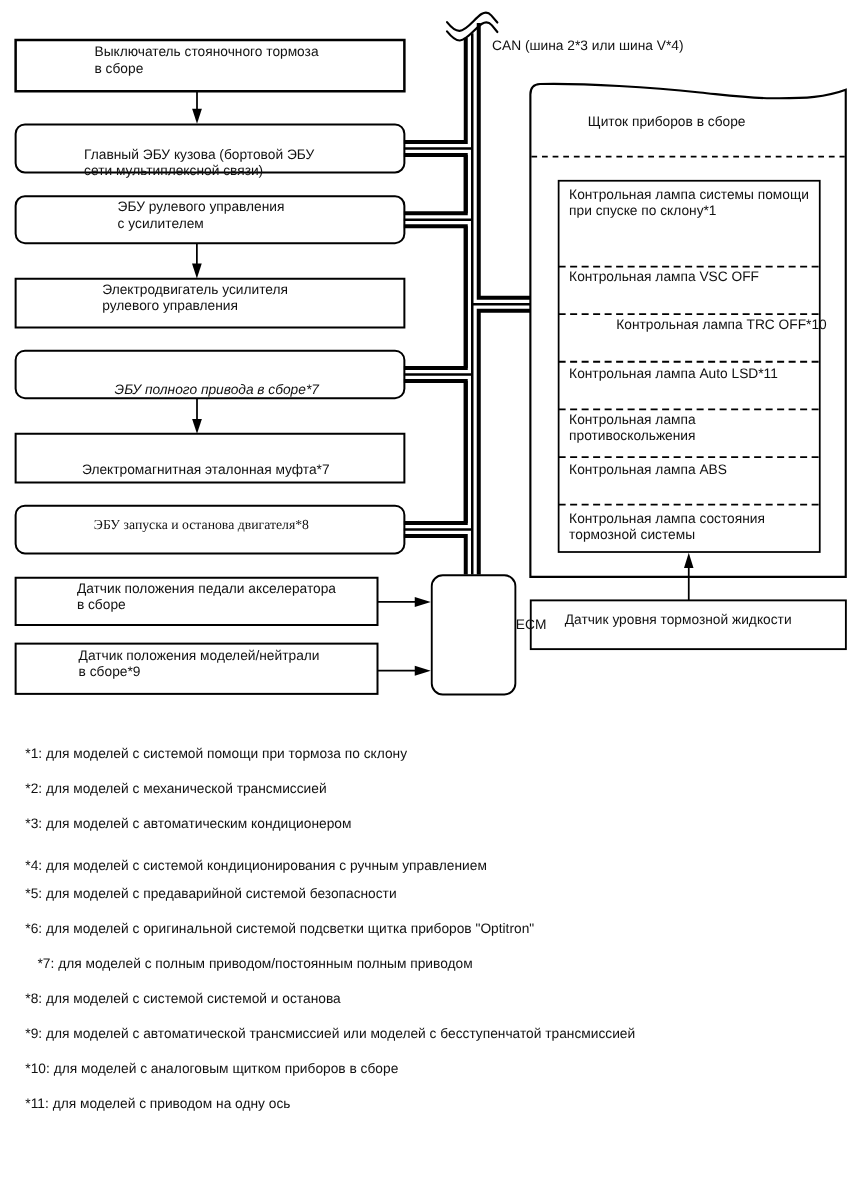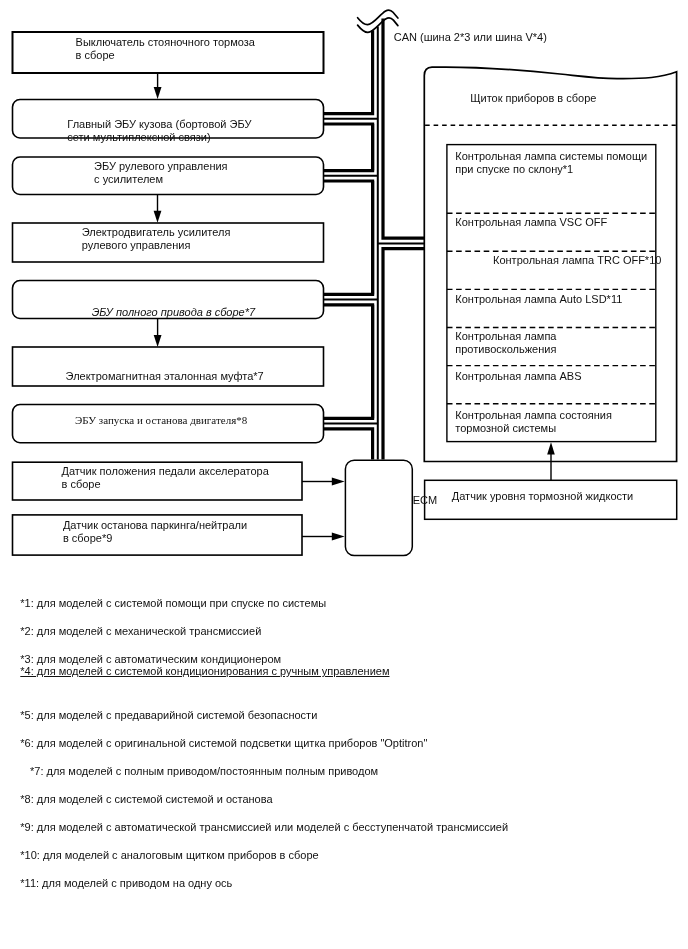"Датчик останова паркинга/нейтрали" div { text: останова паркинга/нейтрали -> положения моделей/нейтрали }
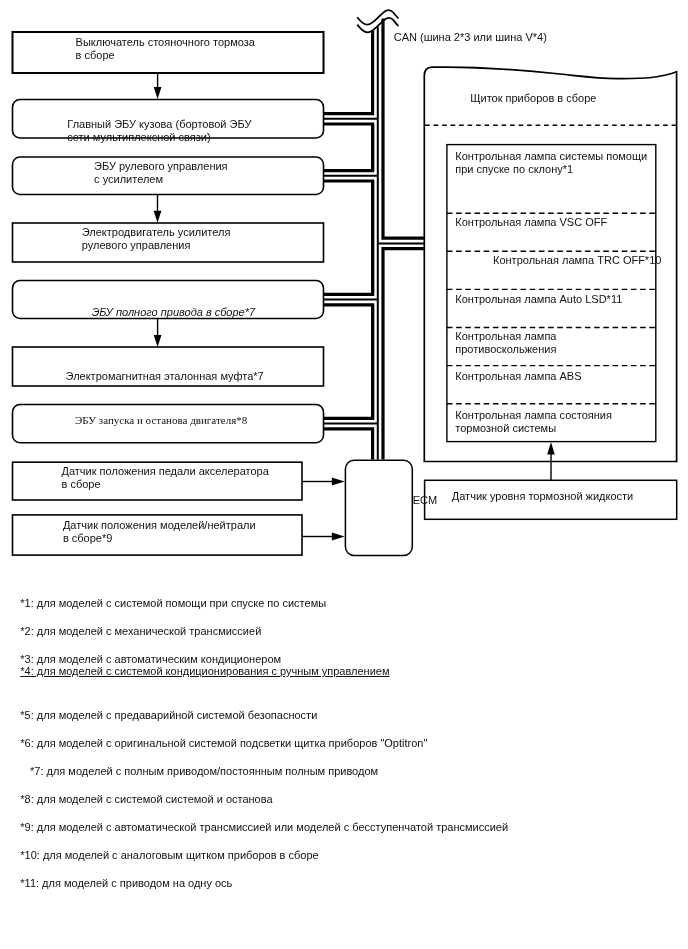"*1: для моделей с системой" div { text: спуске по системы -> тормоза по склону }
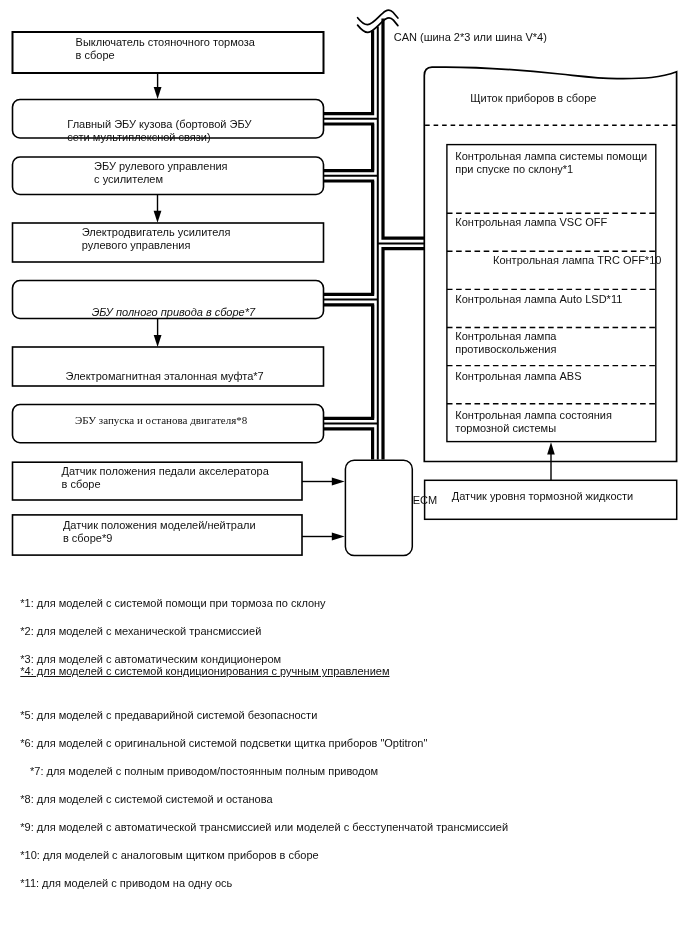"*4: для моделей с системой" div.txt { text-decoration: underline -> none; top: 665px -> 687px }
